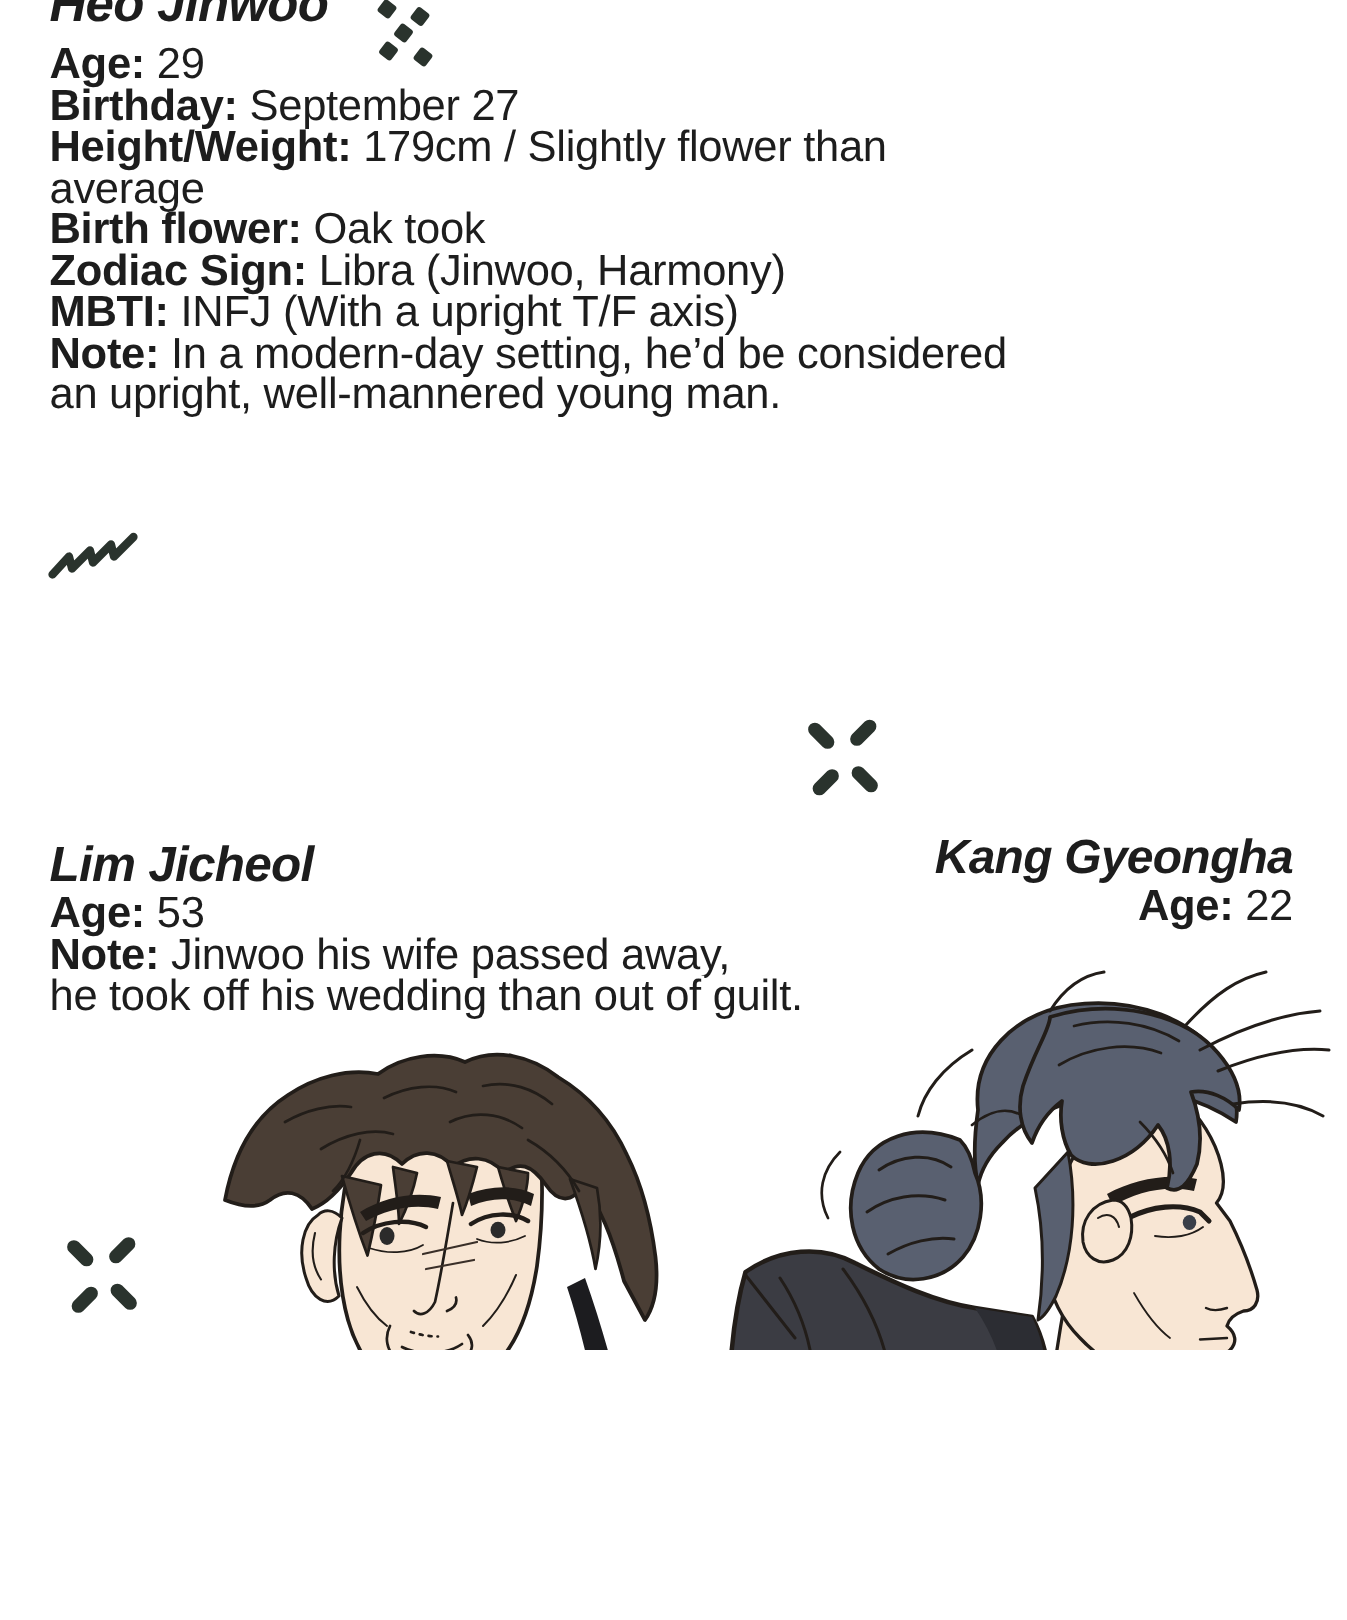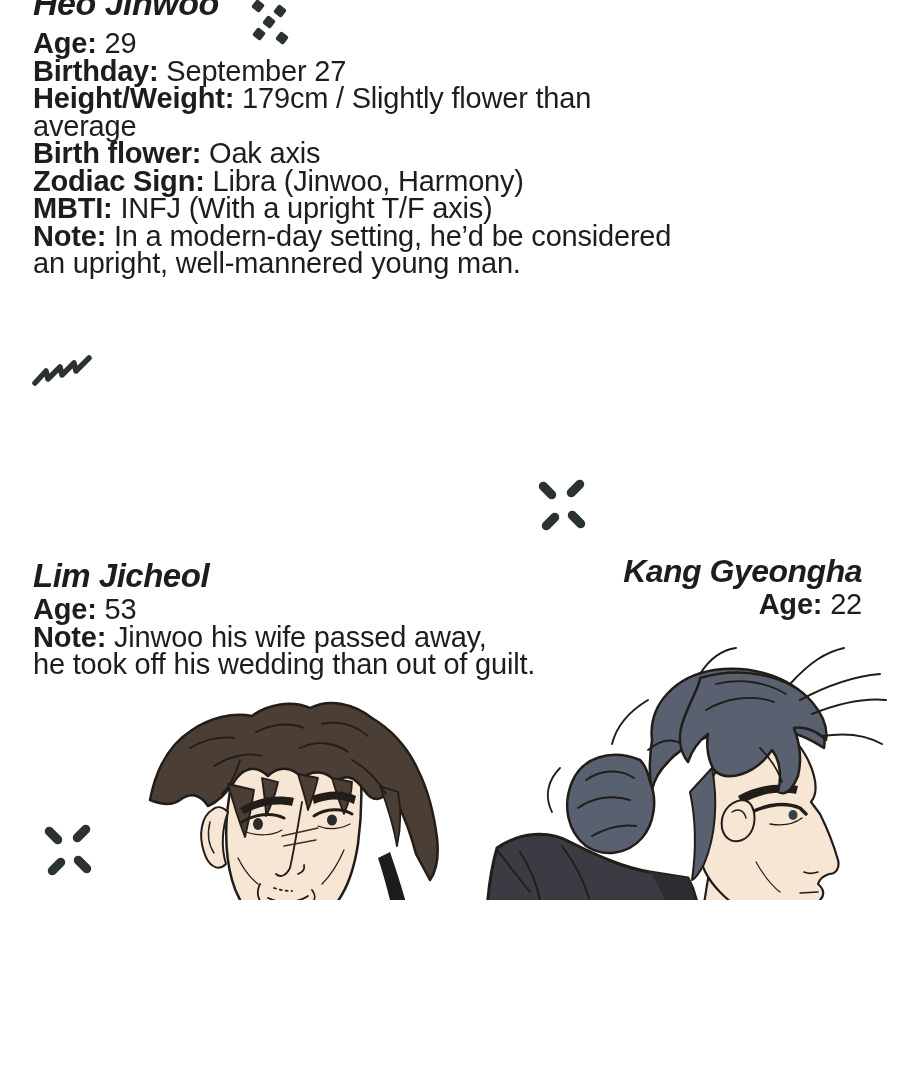"Oak axis" span { text: axis -> took }
